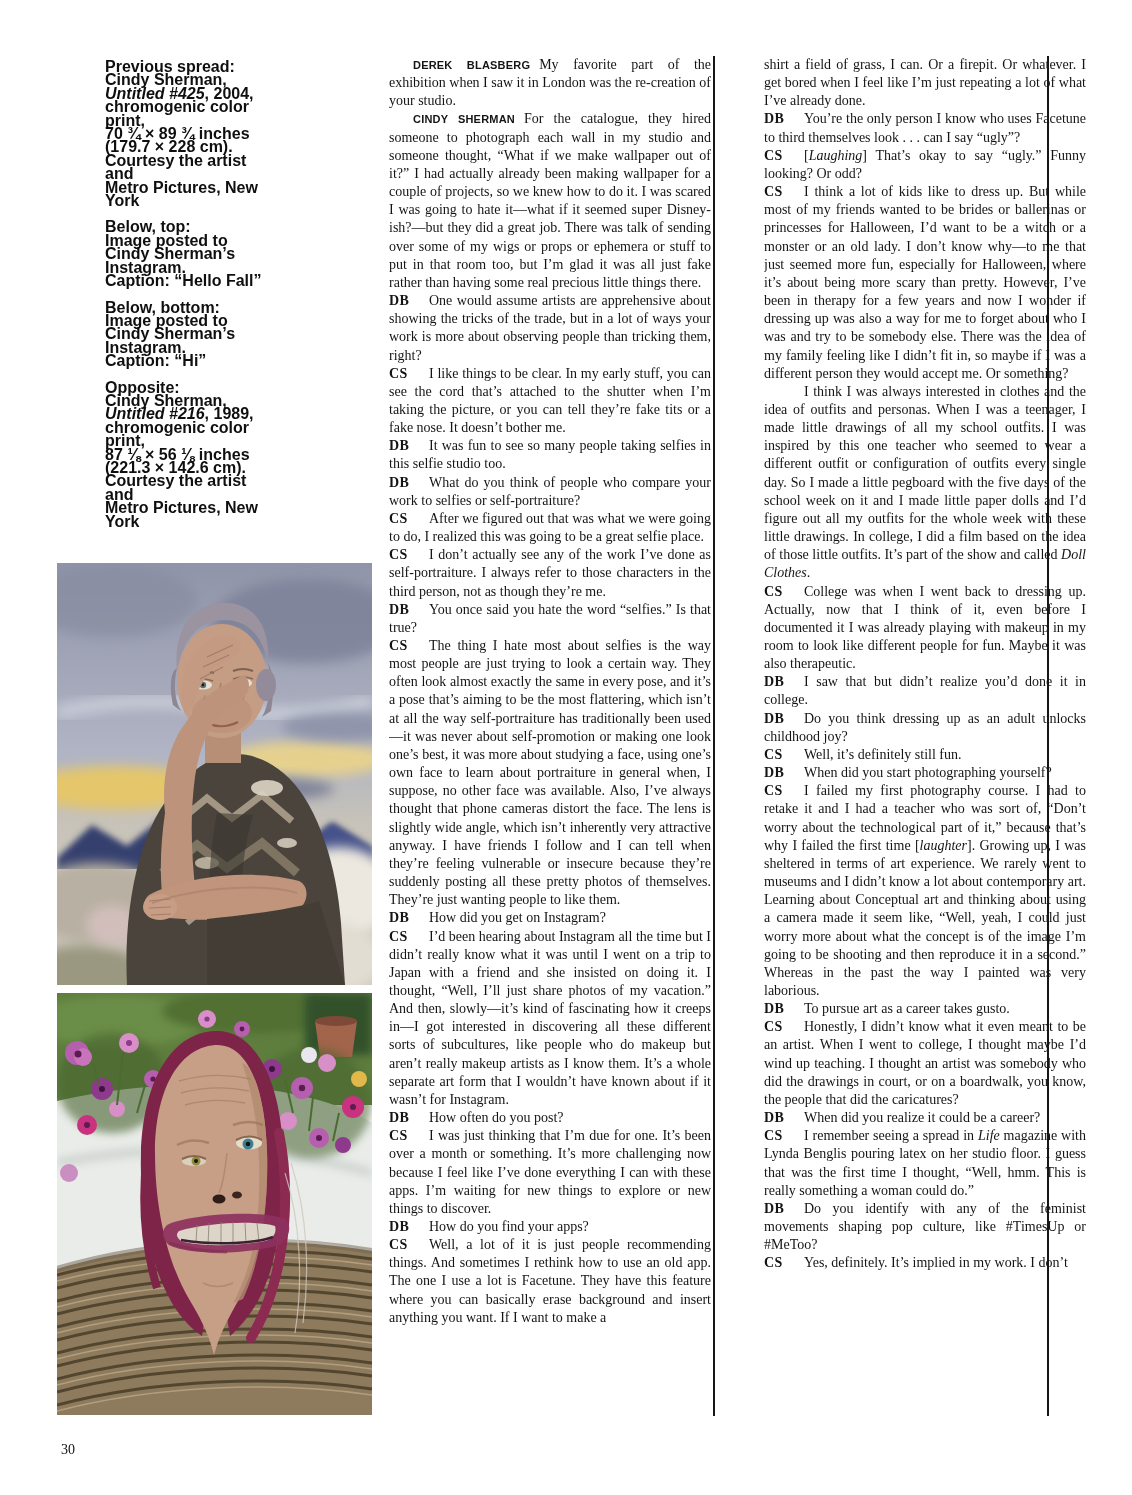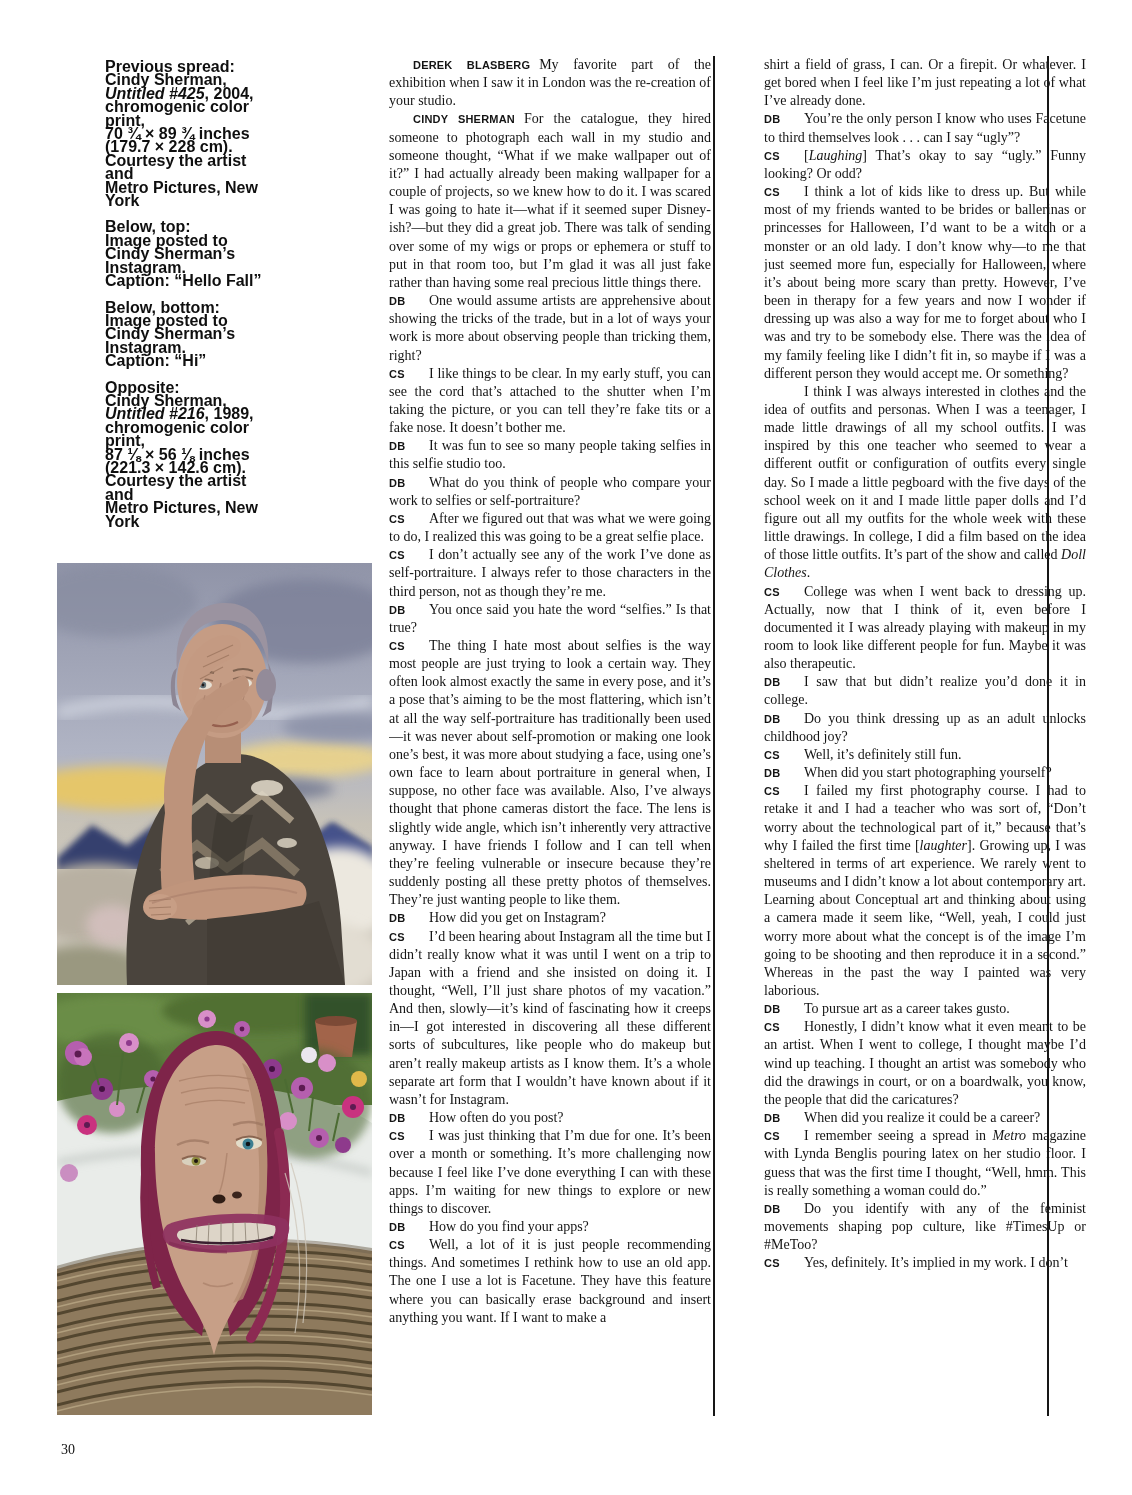"DB" .spk { font-family: Liberation Sans, sans-serif -> Liberation Serif, serif; font-size: 11px -> 14px }
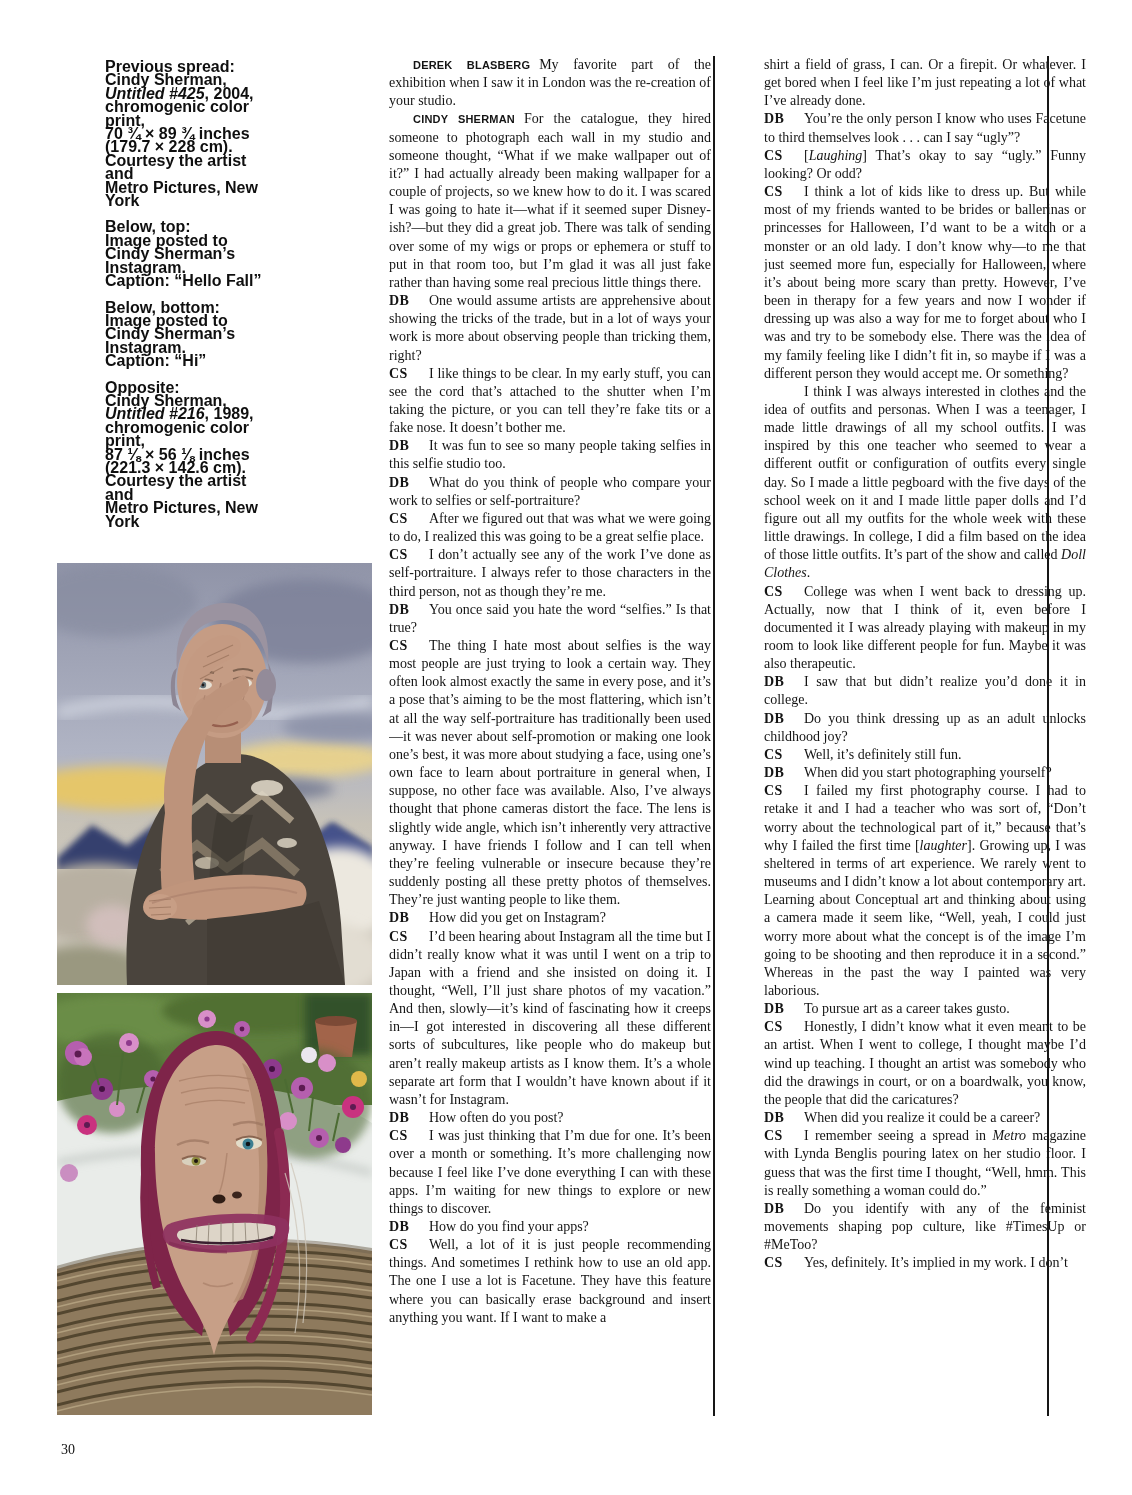"Metro" span.it { text: Metro -> Life }
